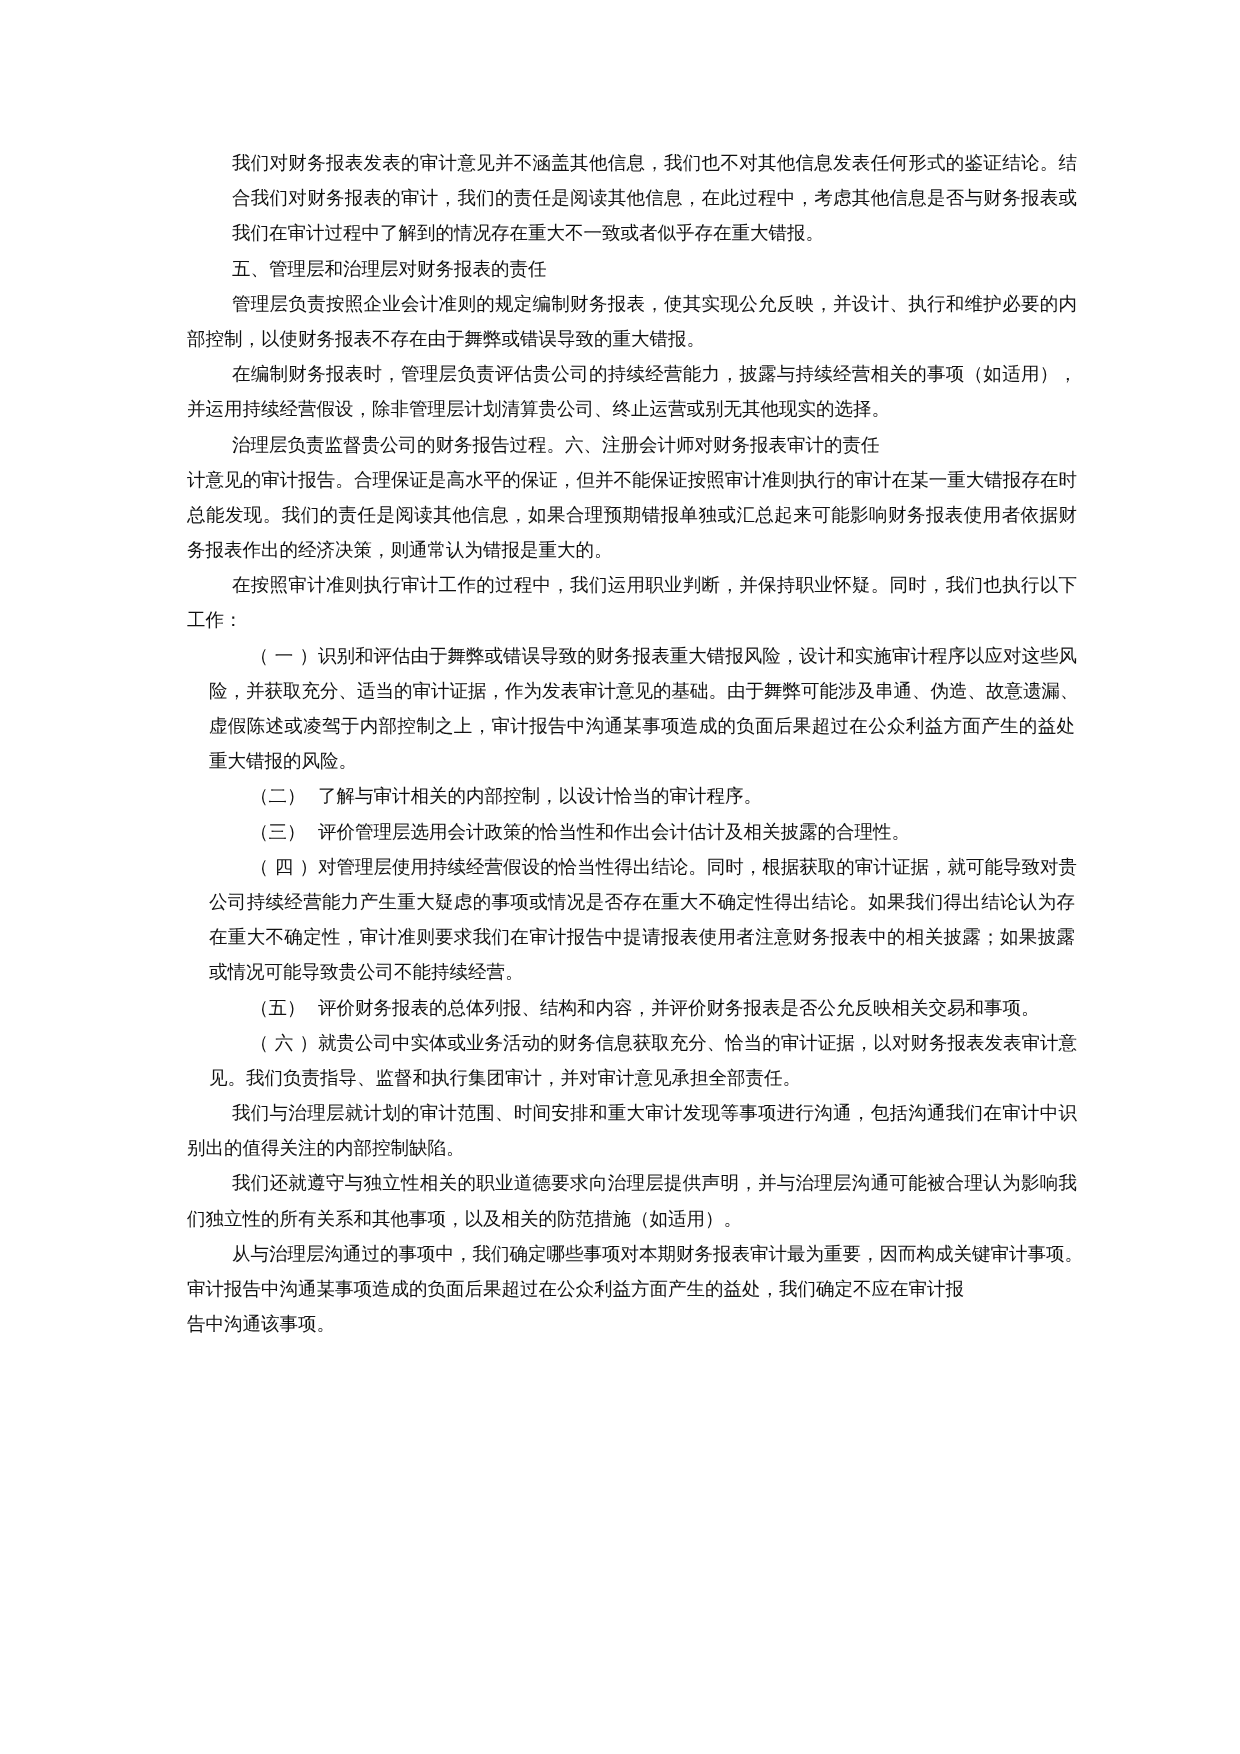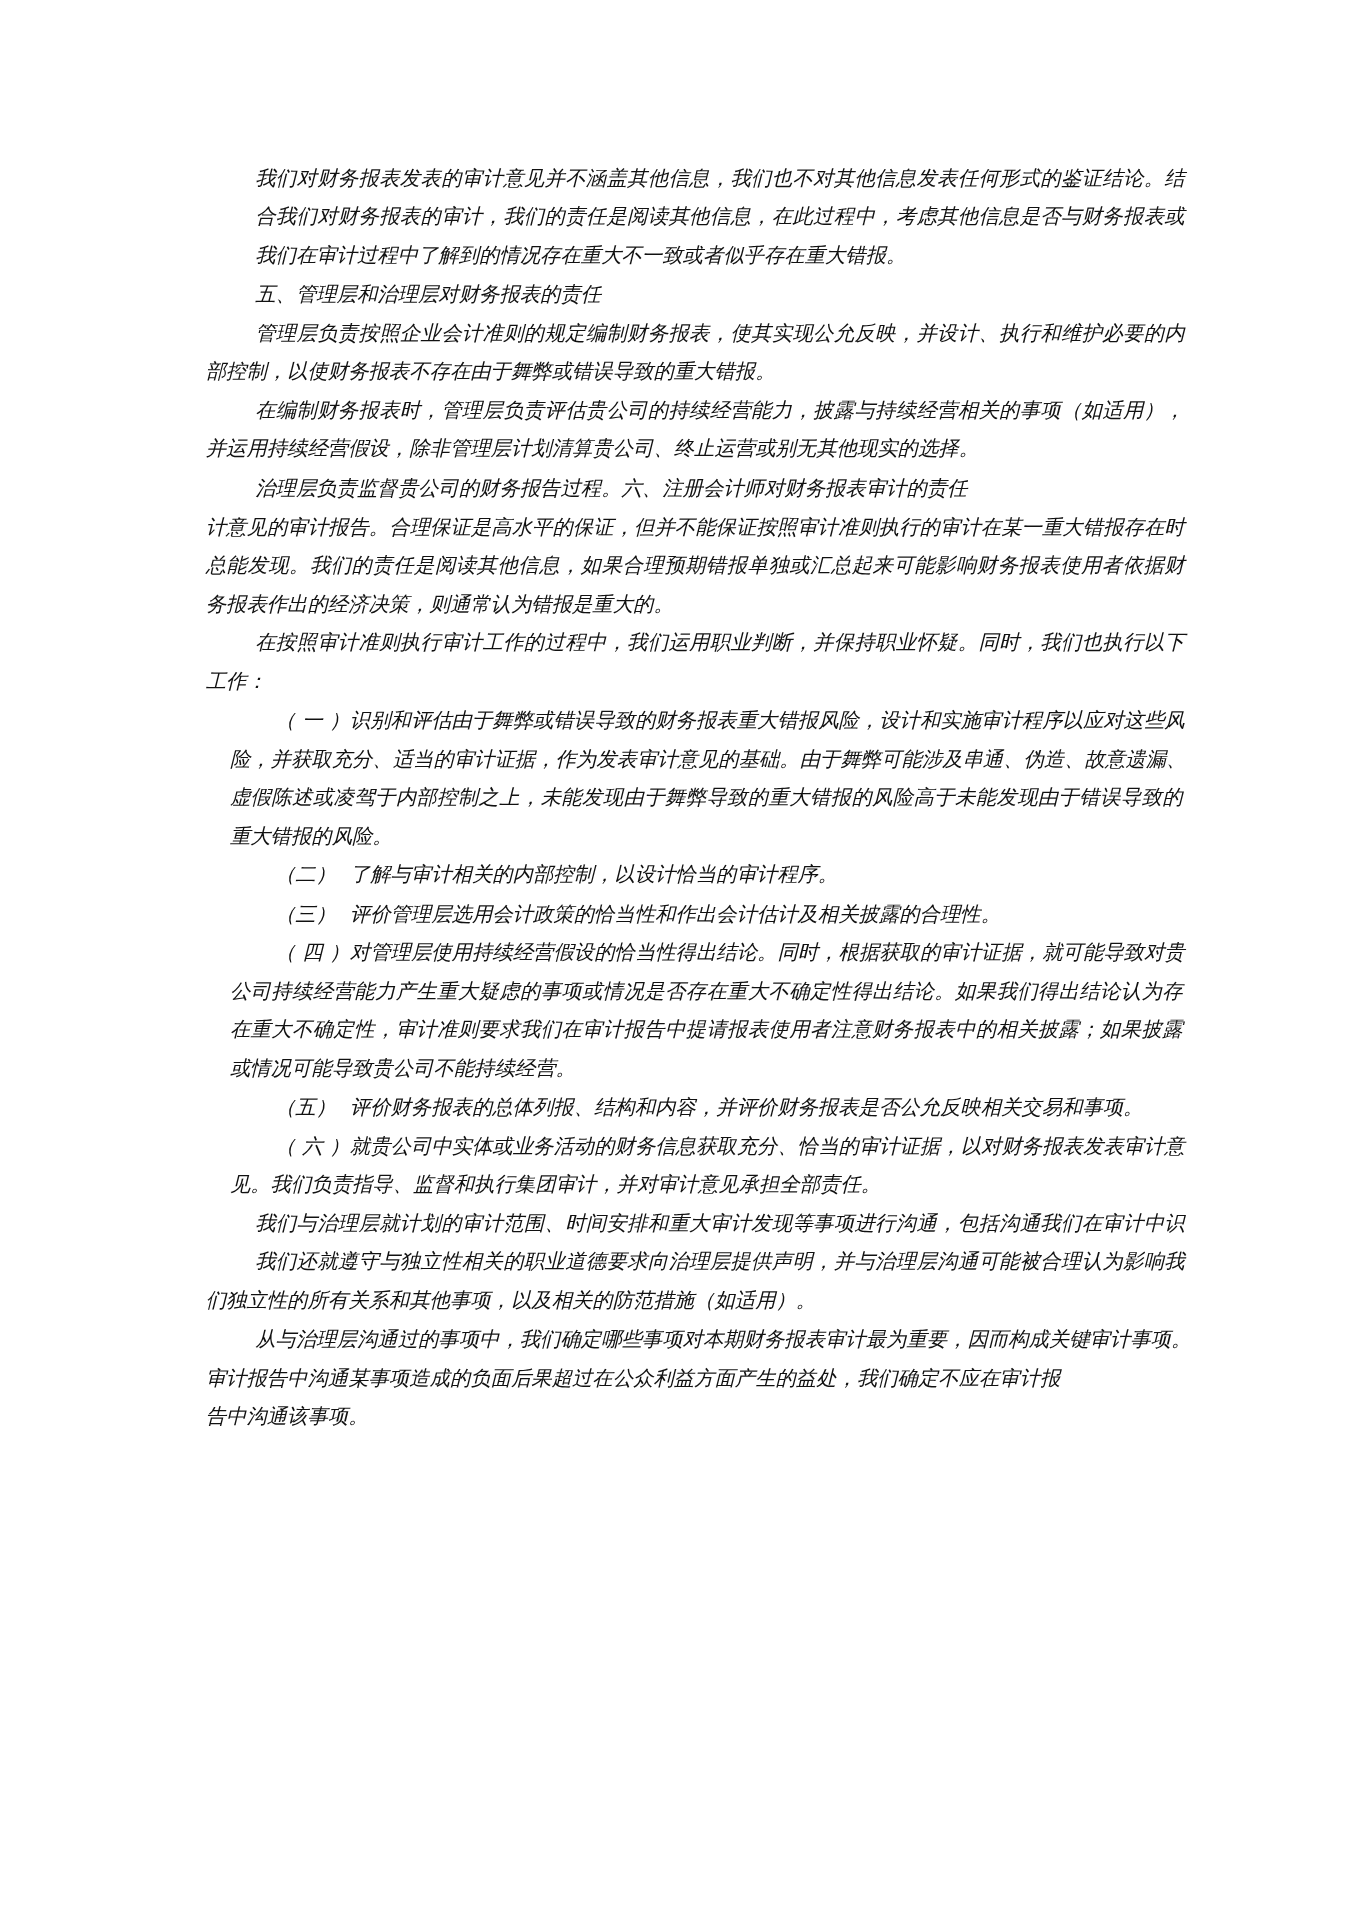"我们对财务报表发表的审计意见并不涵盖其他信息，我们也不对其他信息发表任何形式的鉴" .flow { font-style: italic -> none }
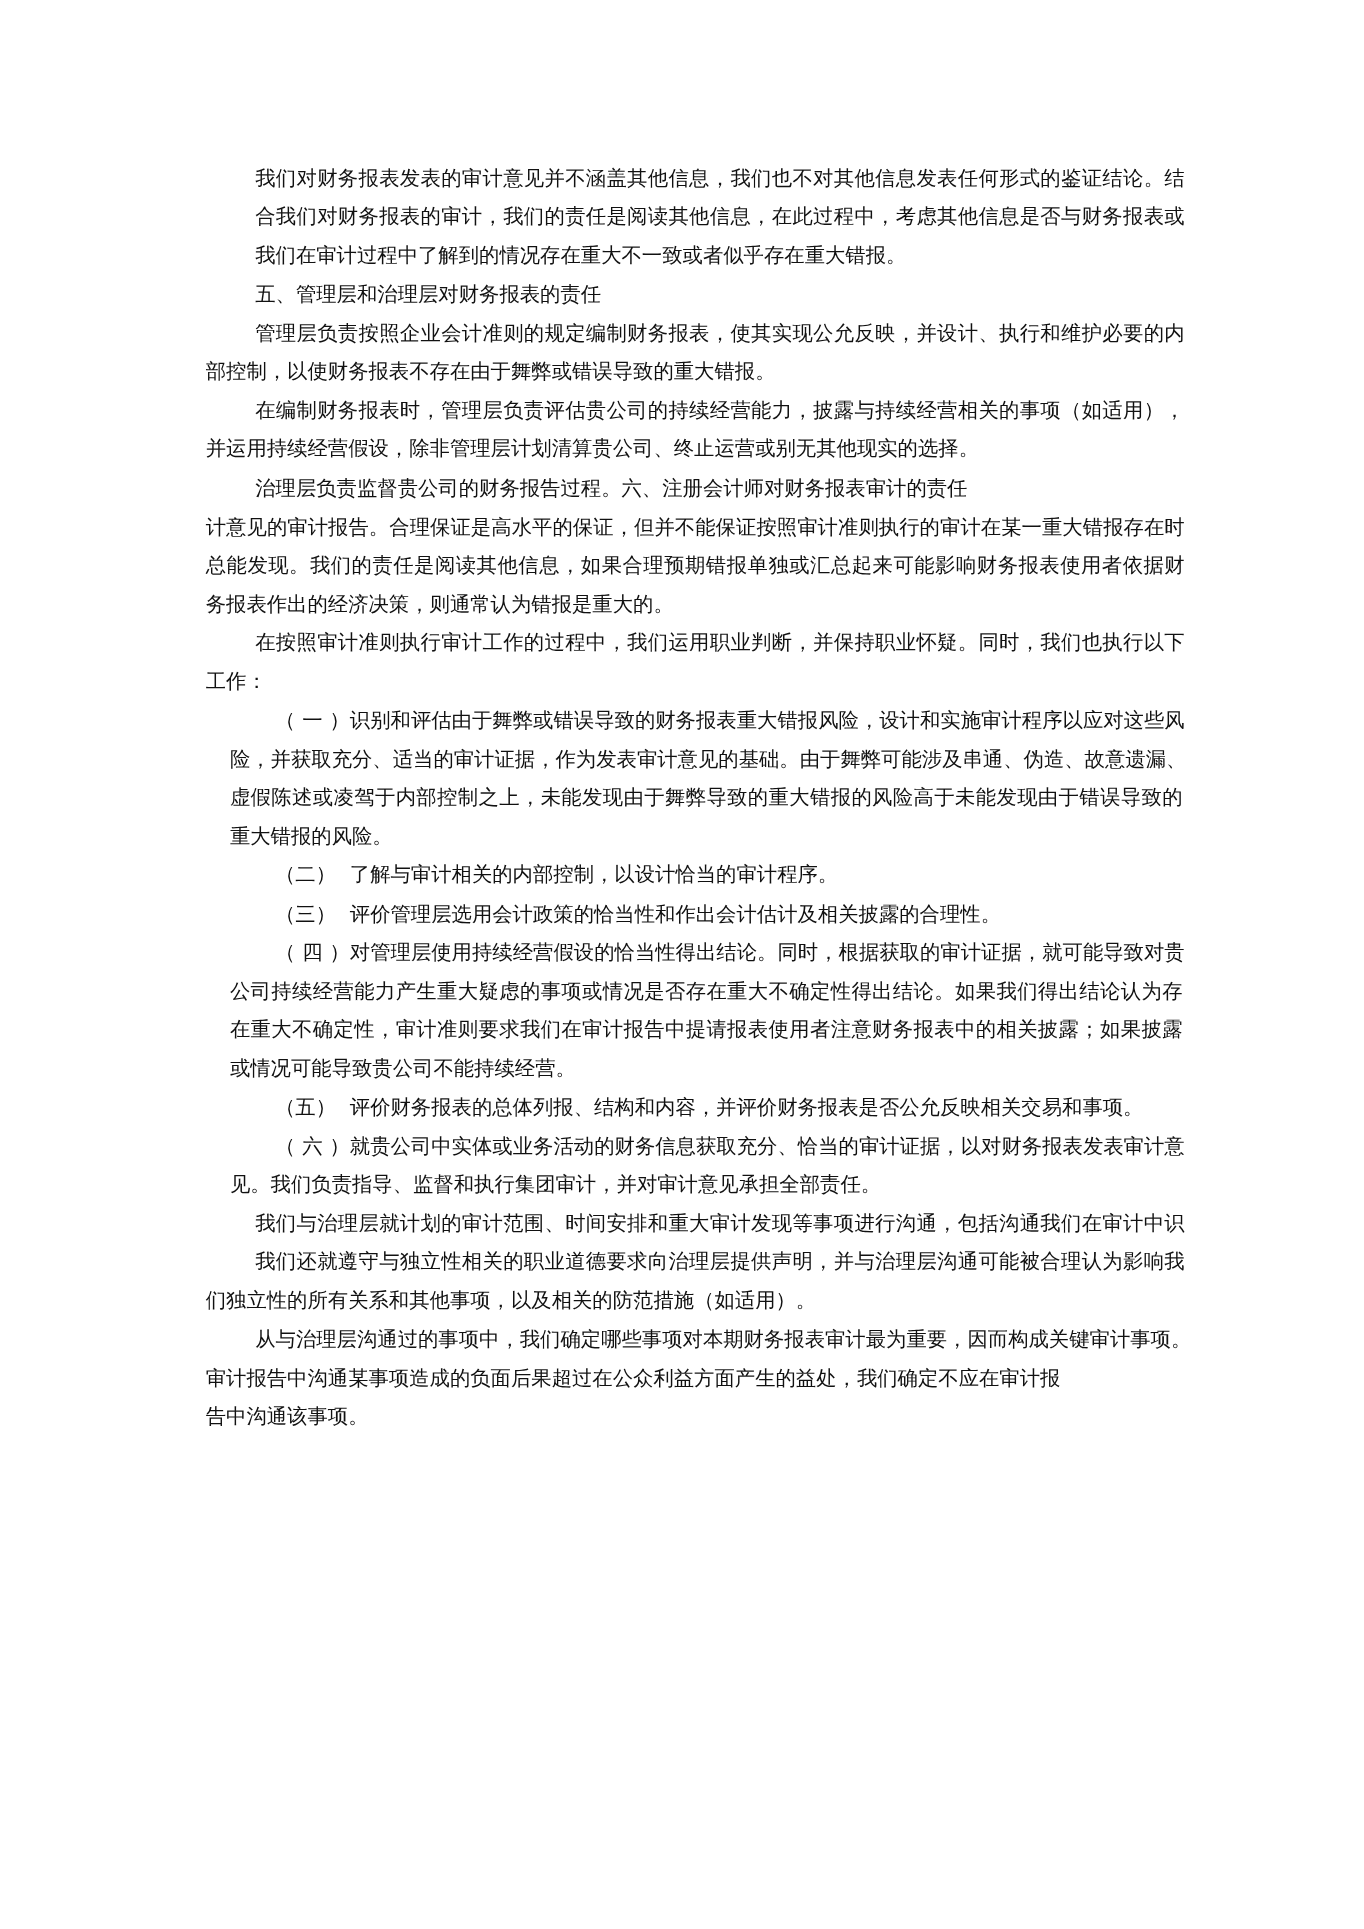"虚假陈述或凌驾于内部控制之上，未能发现由于舞弊导致的重大错报的风险高于未能发现由" div.line { text: 未能发现由于舞弊导致的重大错报的风险高于未能发现由于错误导致的 -> 审计报告中沟通某事项造成的负面后果超过在公众利益方面产生的益处 }
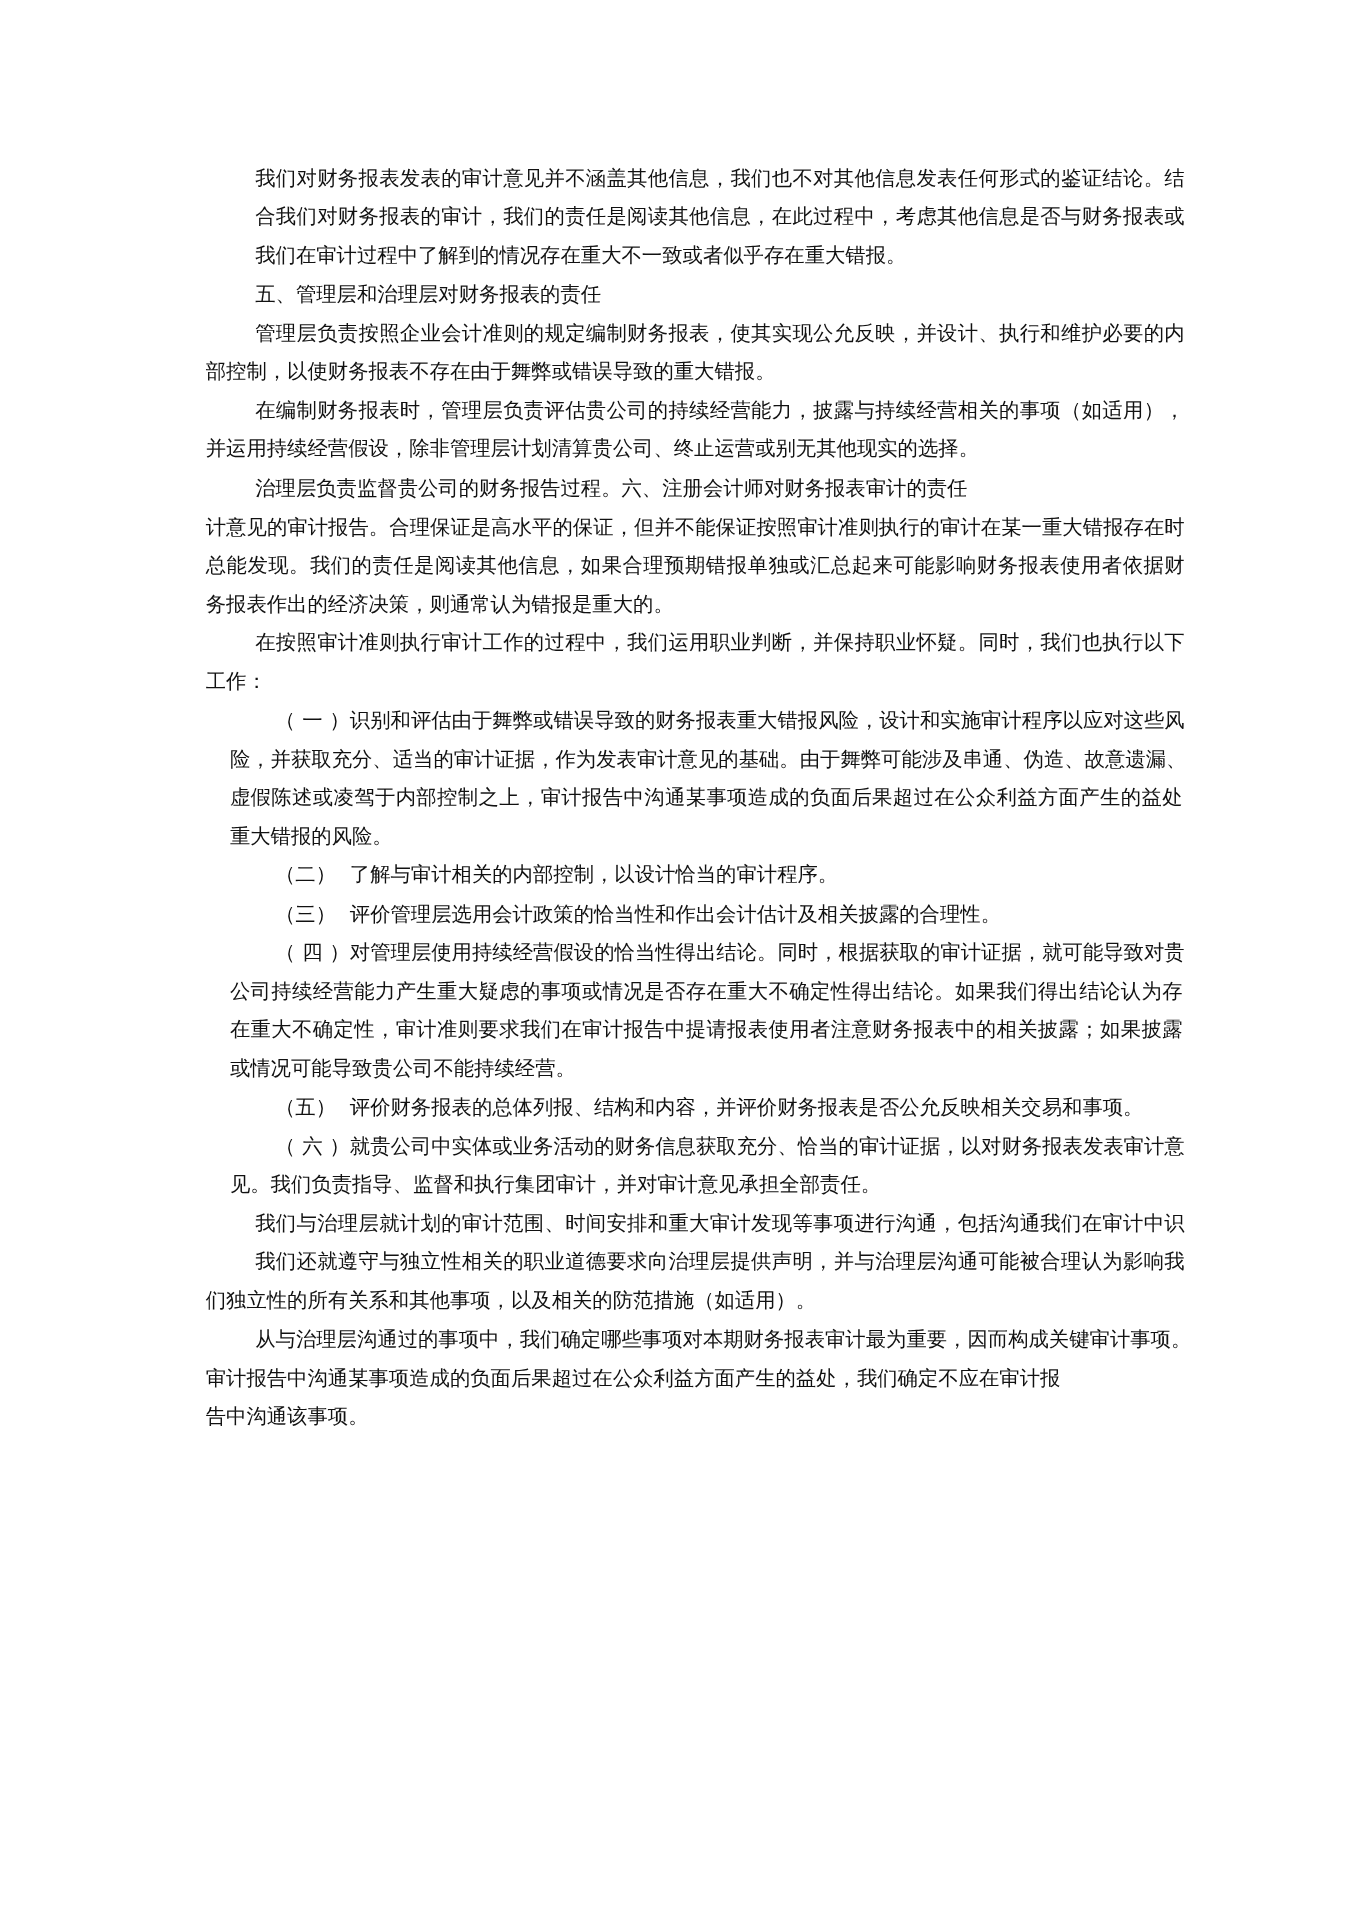"别出的值得关注的内部控制缺陷。" div.line { html: none -> <div>别出的值得关注的内部控制缺陷。</div> }
